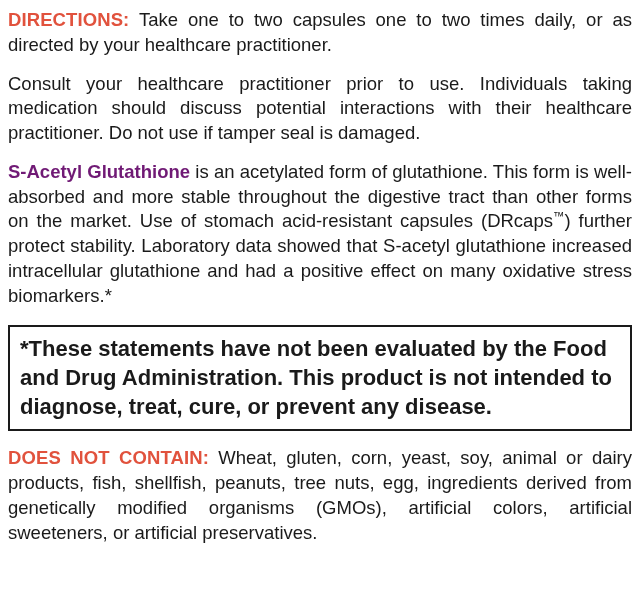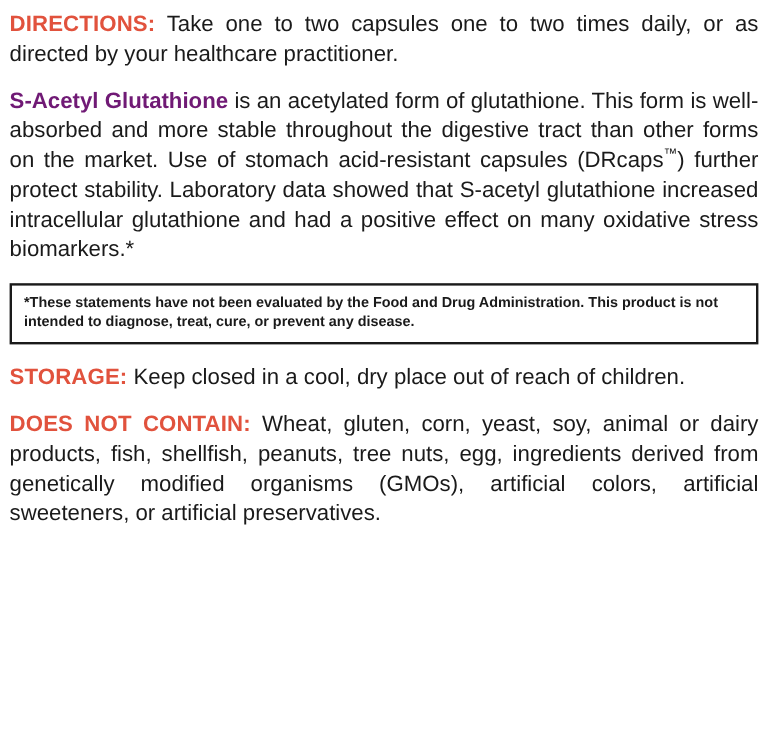"Consult your healthcare practitioner" p.block { html: none -> <p><span>Consult your healthcare practitioner prior to use. Individuals taking medication should discuss potential interactions with their healthcare practitioner. Do not use if tamper seal is damaged.</span></p> }
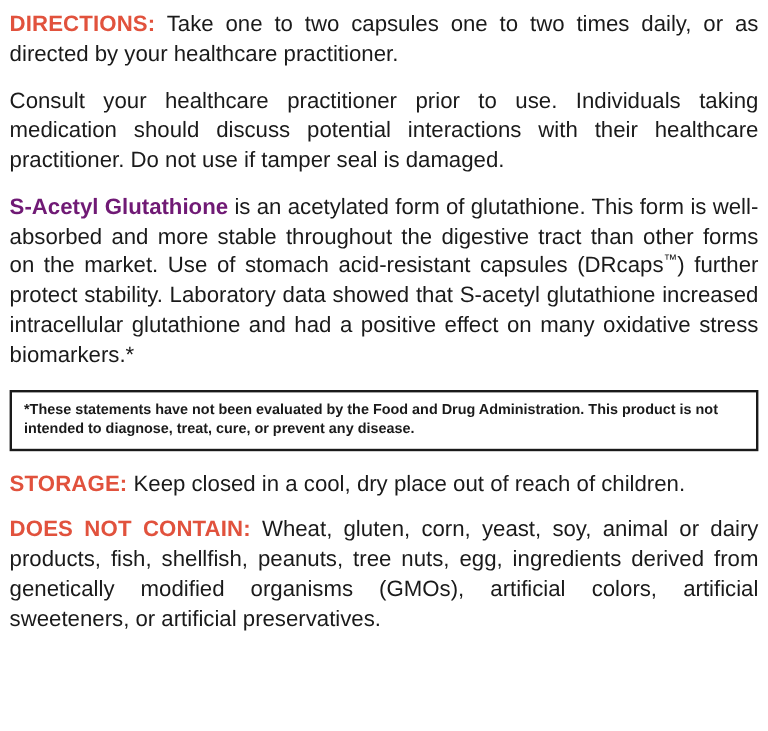"*These statements have not been" .disclaimer p { font-size: 12px -> 22px }
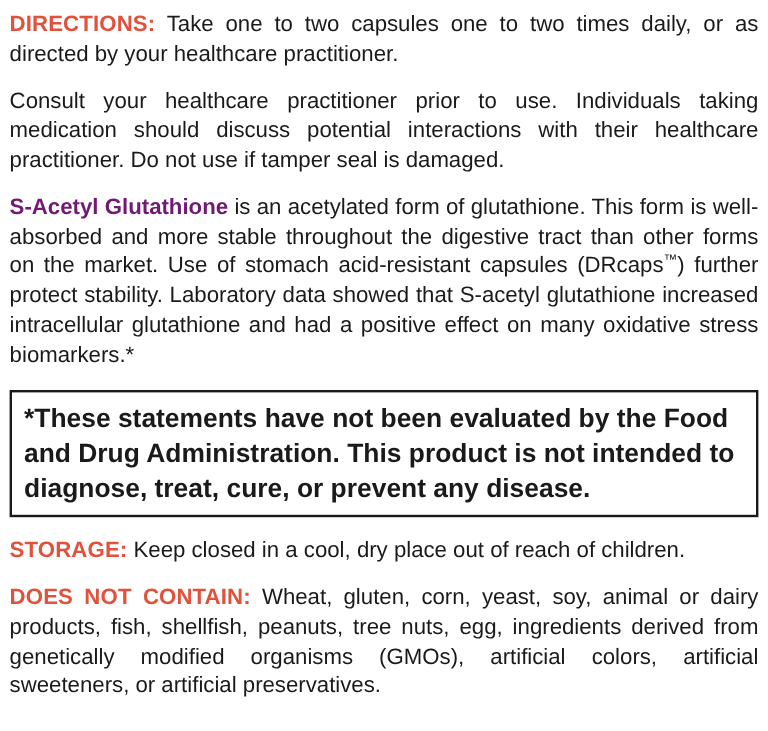"STORAGE: Keep closed in a" p.block { html: <p><span>STORAGE:</span><span> Keep closed in a cool, dry place out of reach of children.</span></p> -> none }
